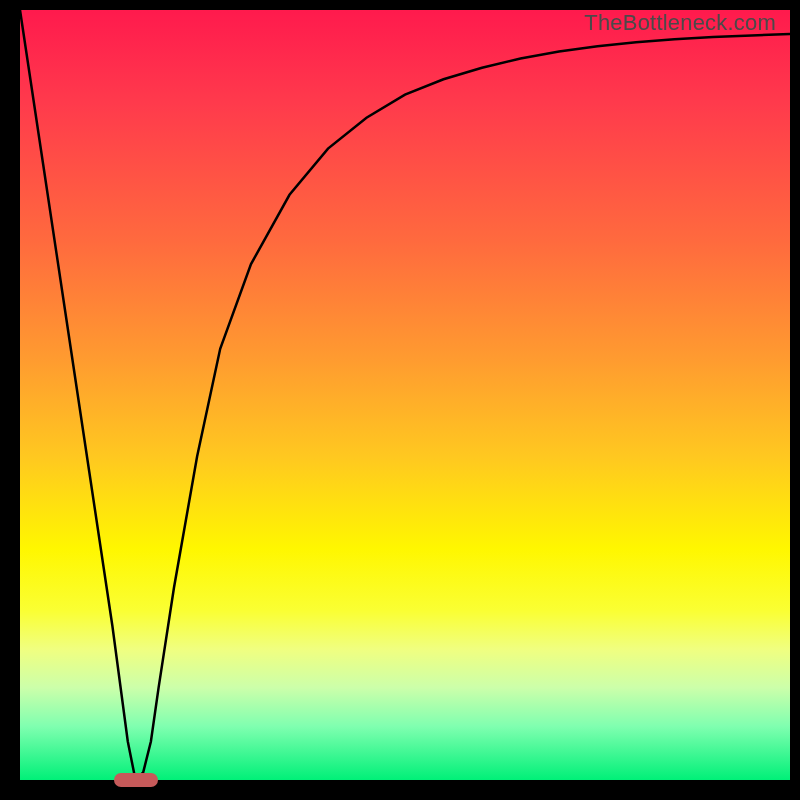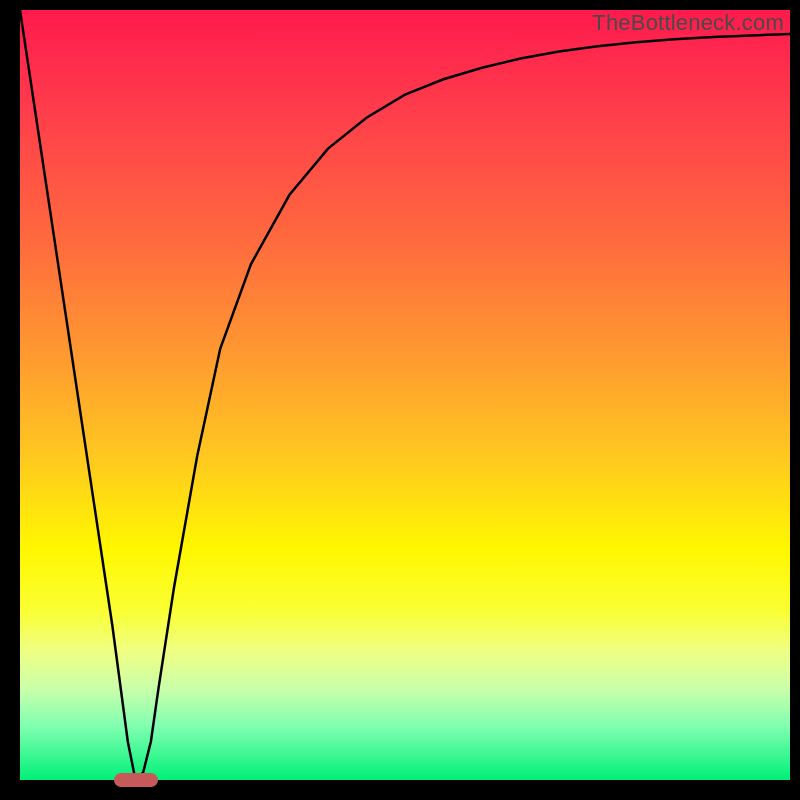"TheBottleneck.com" .watermark { right: 6px -> 14px }
